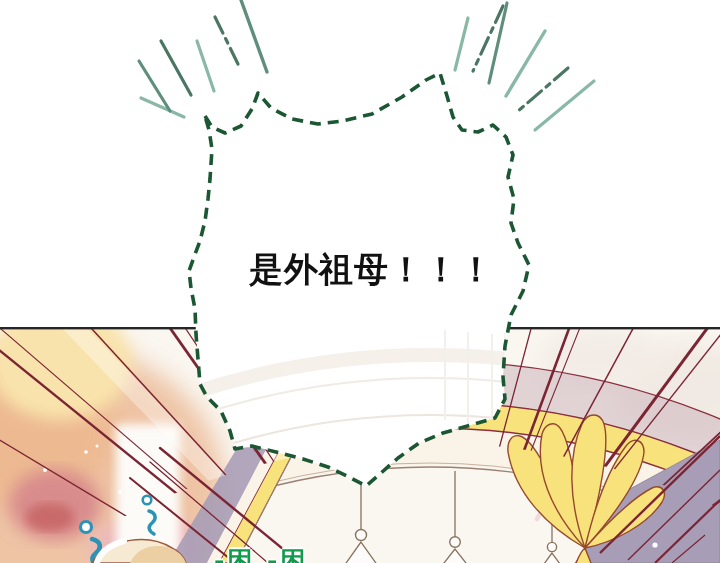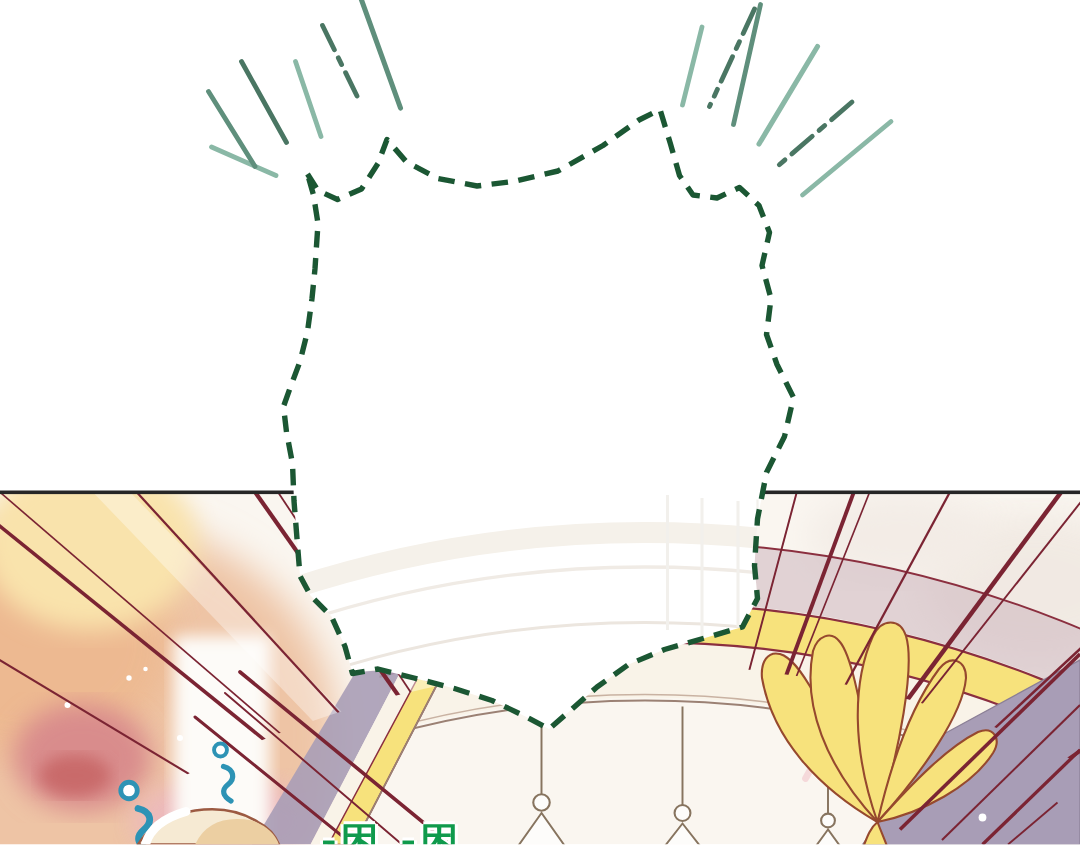"是外祖母！！！" div.bubble-text { html: none -> <div>是外祖母！！！</div> }
